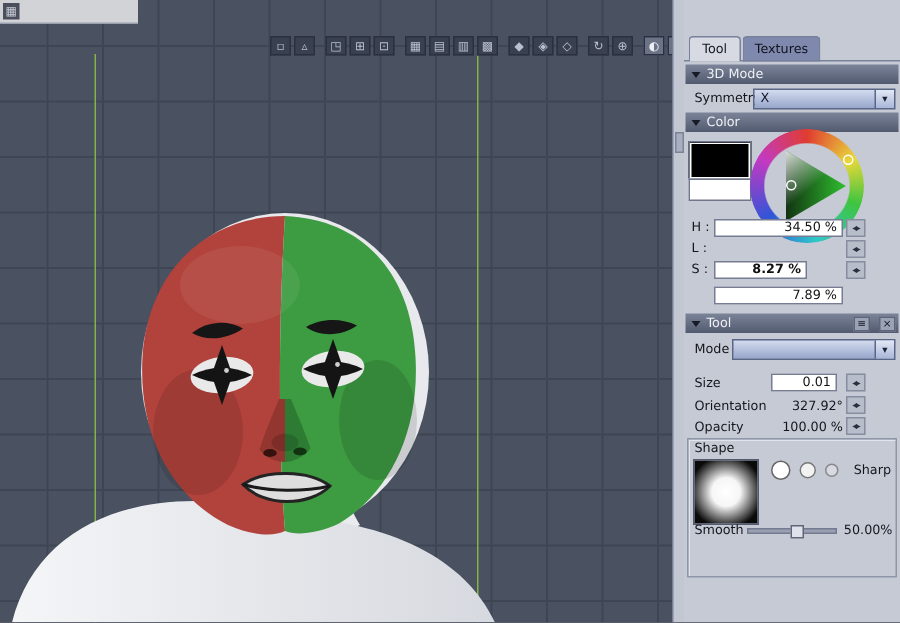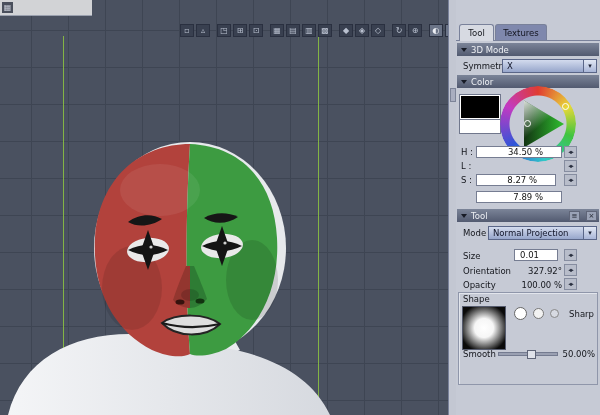"34.50 %" .numbox { padding-right: 18px -> 3px }
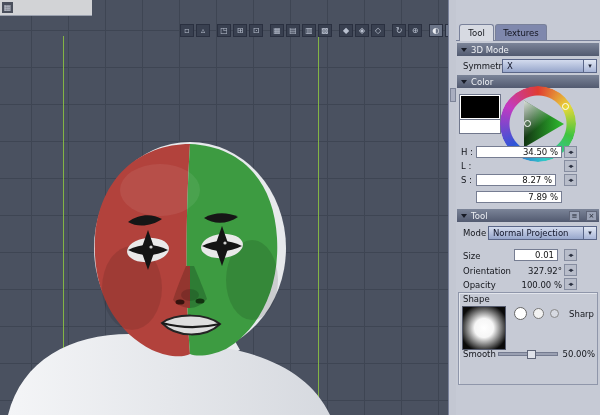"8.27 %" div.numbox { font-weight: none -> bold; width: 80px -> 62px }
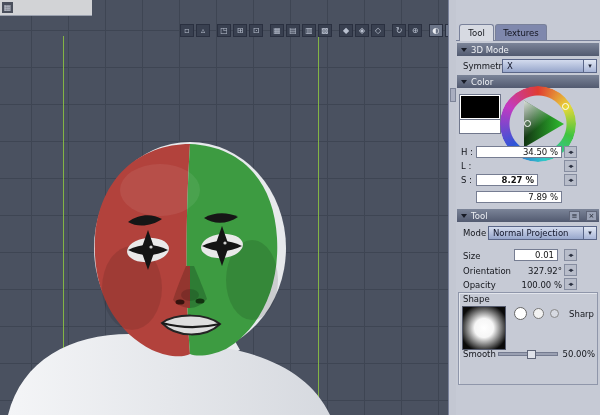"Normal Projection" span.dd-label { html: <span>Normal Projection</span> -> none }
